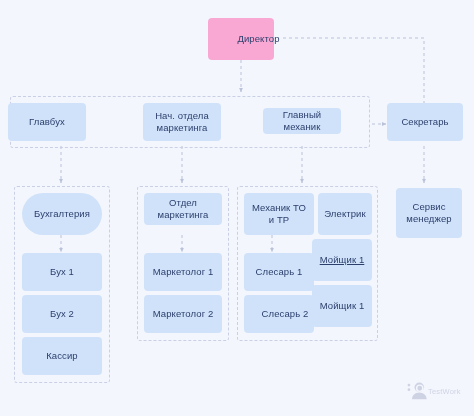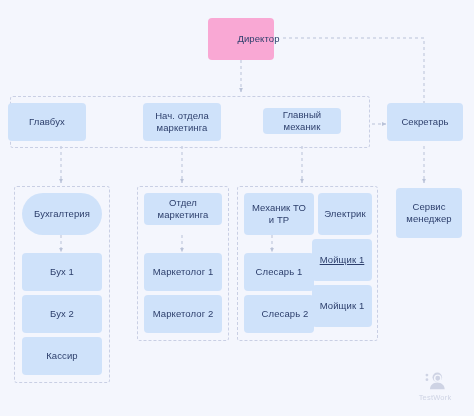"TestWork" .watermark { flex-direction: column -> none }
